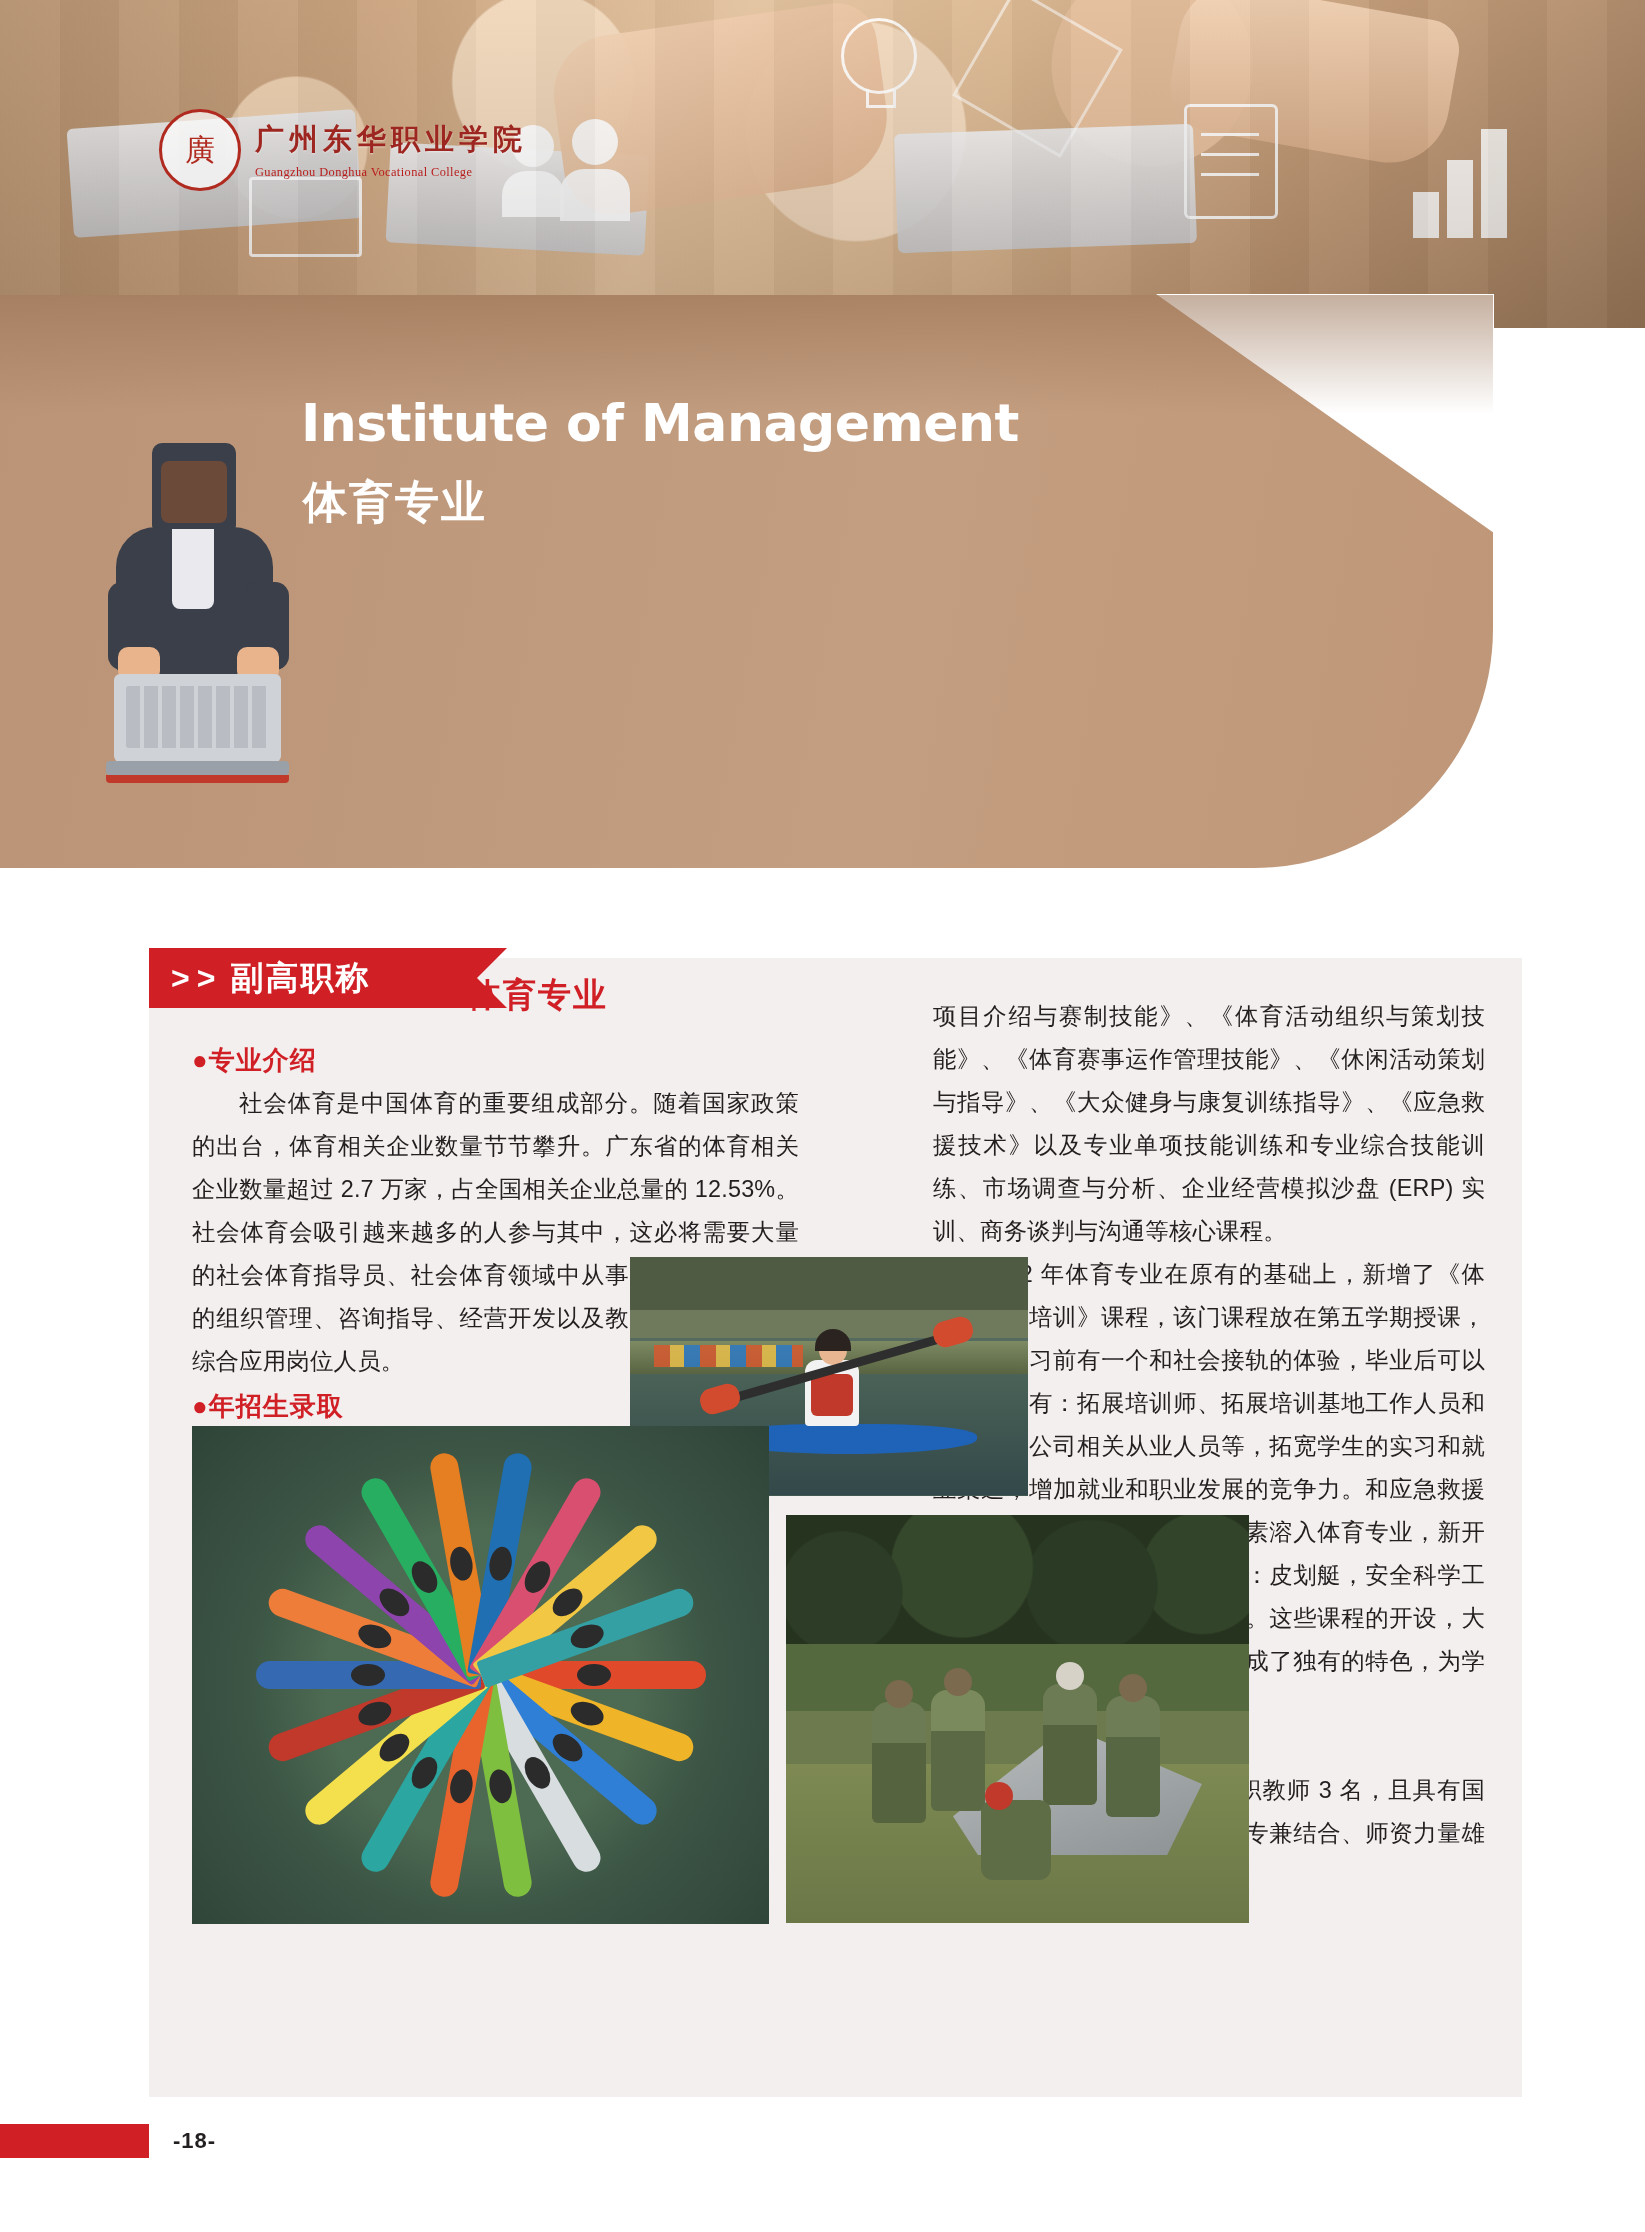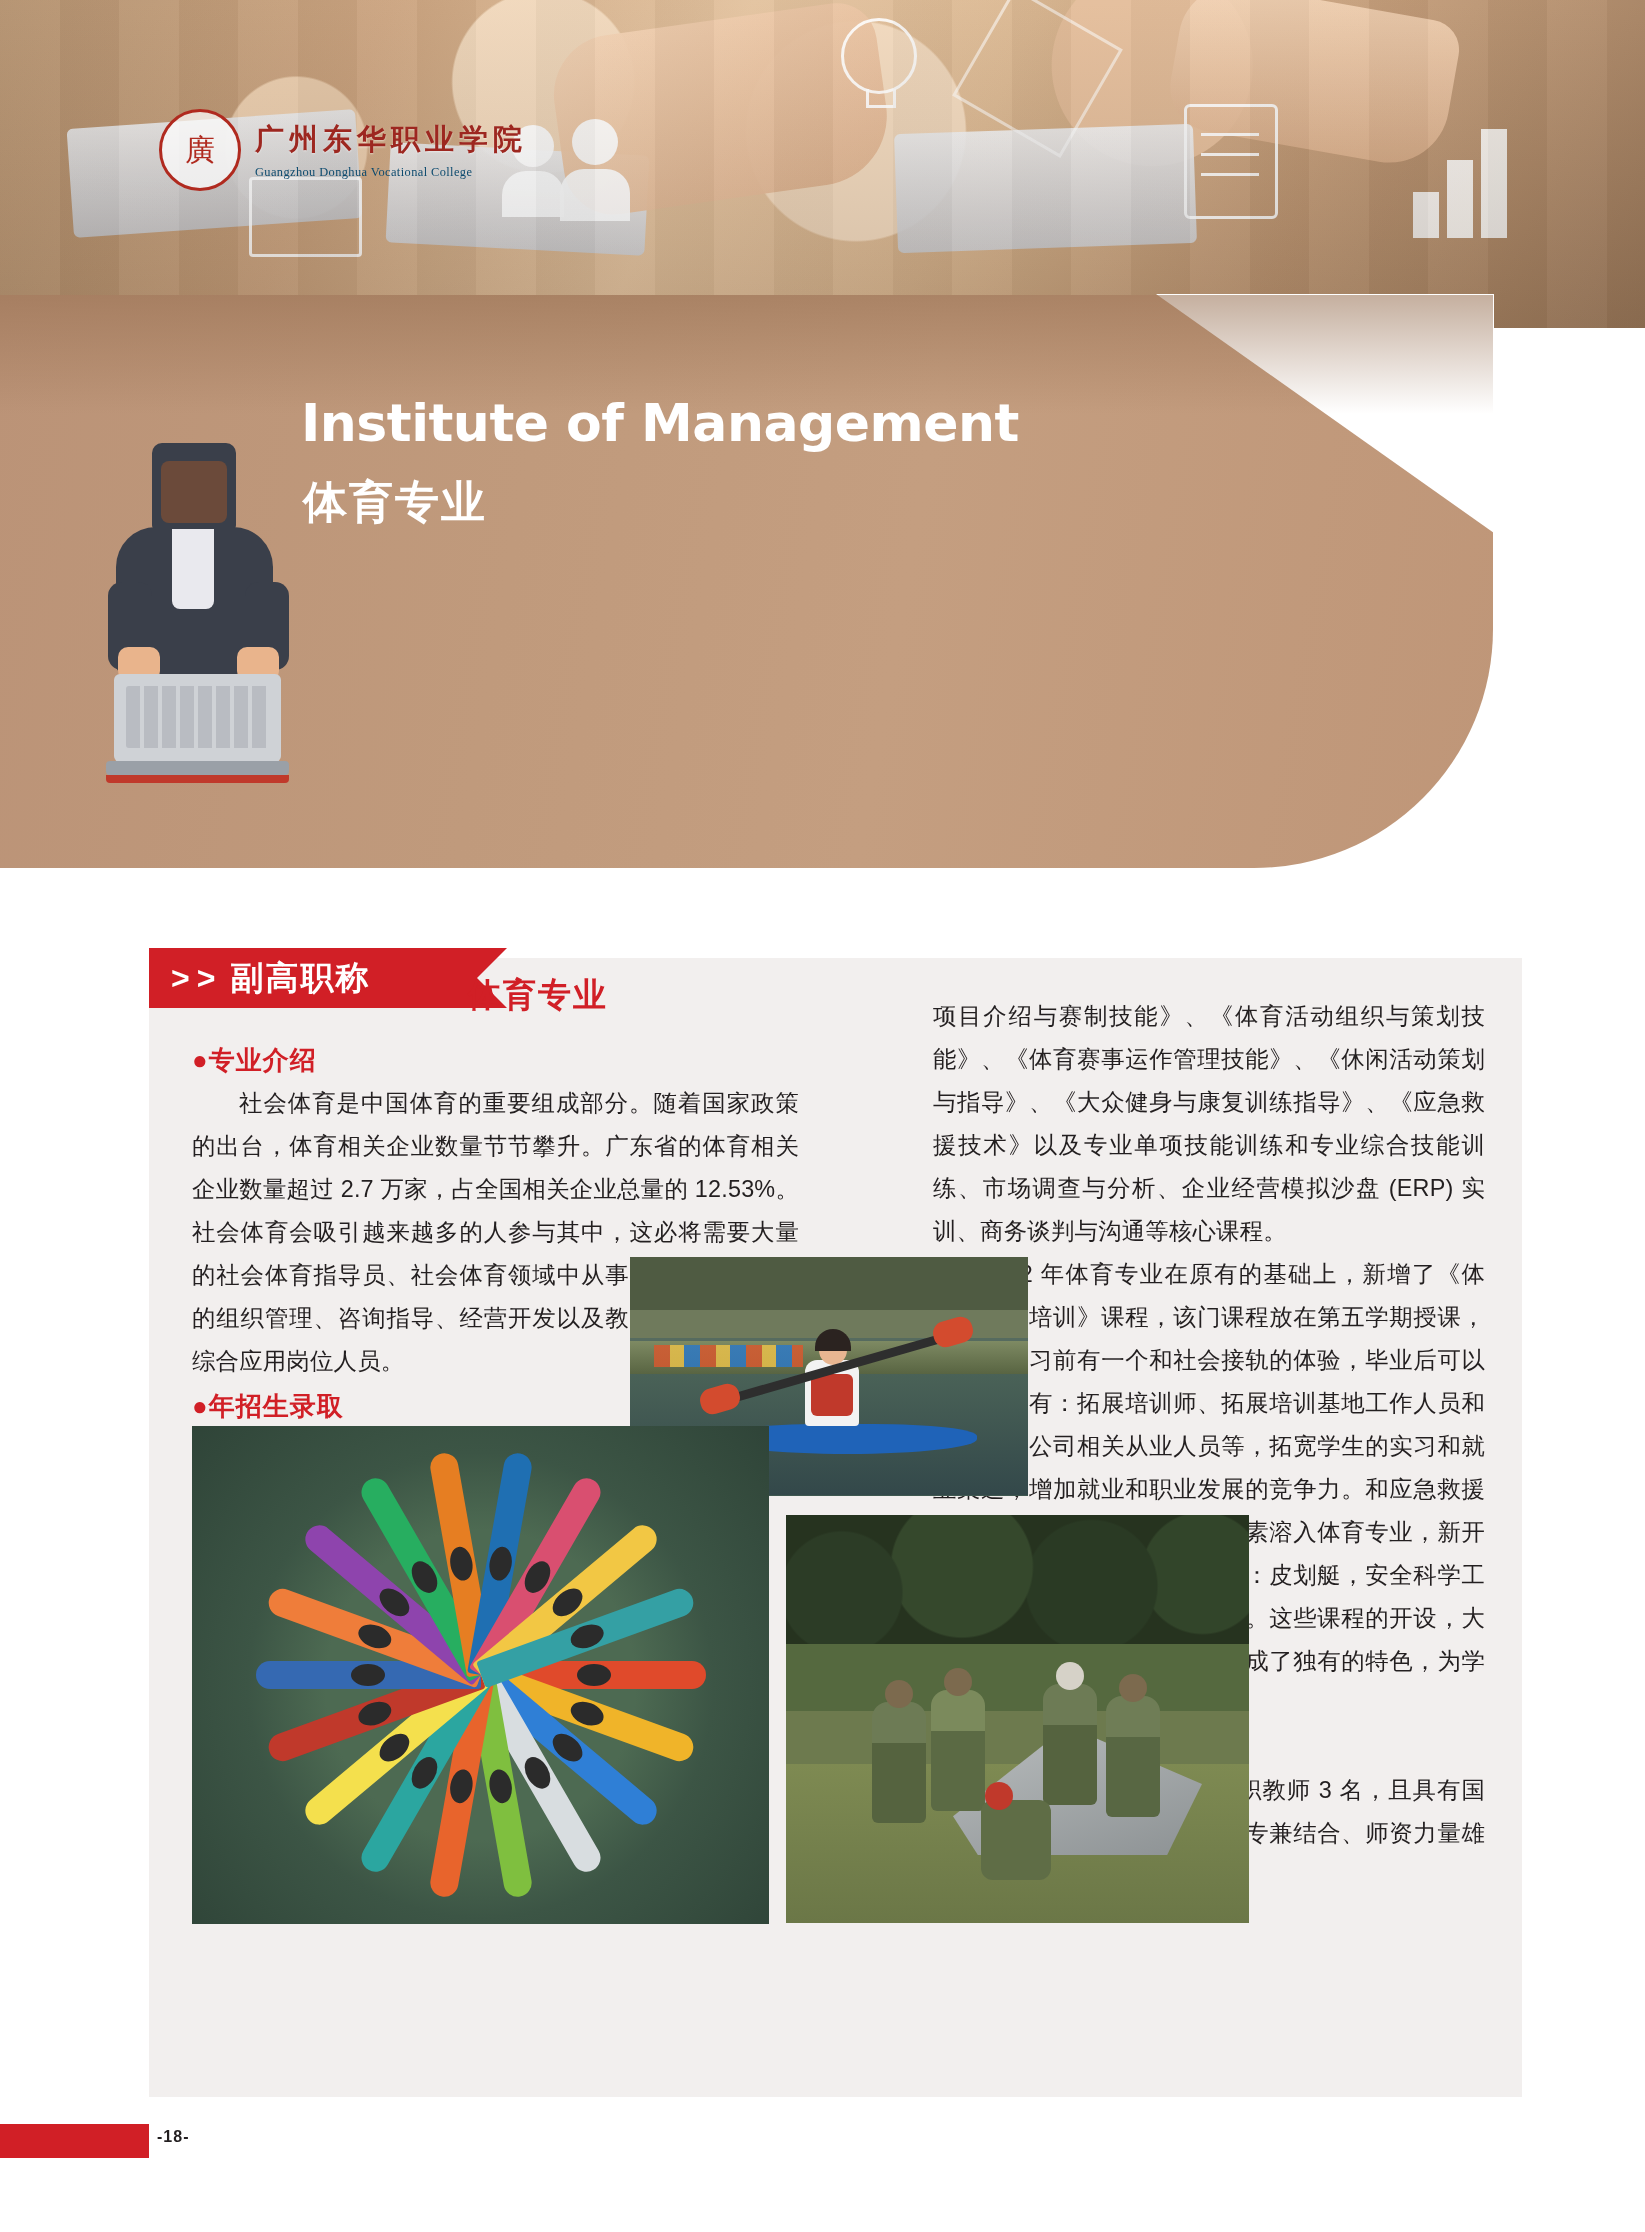"Guangzhou Donghua Vocational College" .logo-text-en { color: #0c4a6e -> #b91c1c }
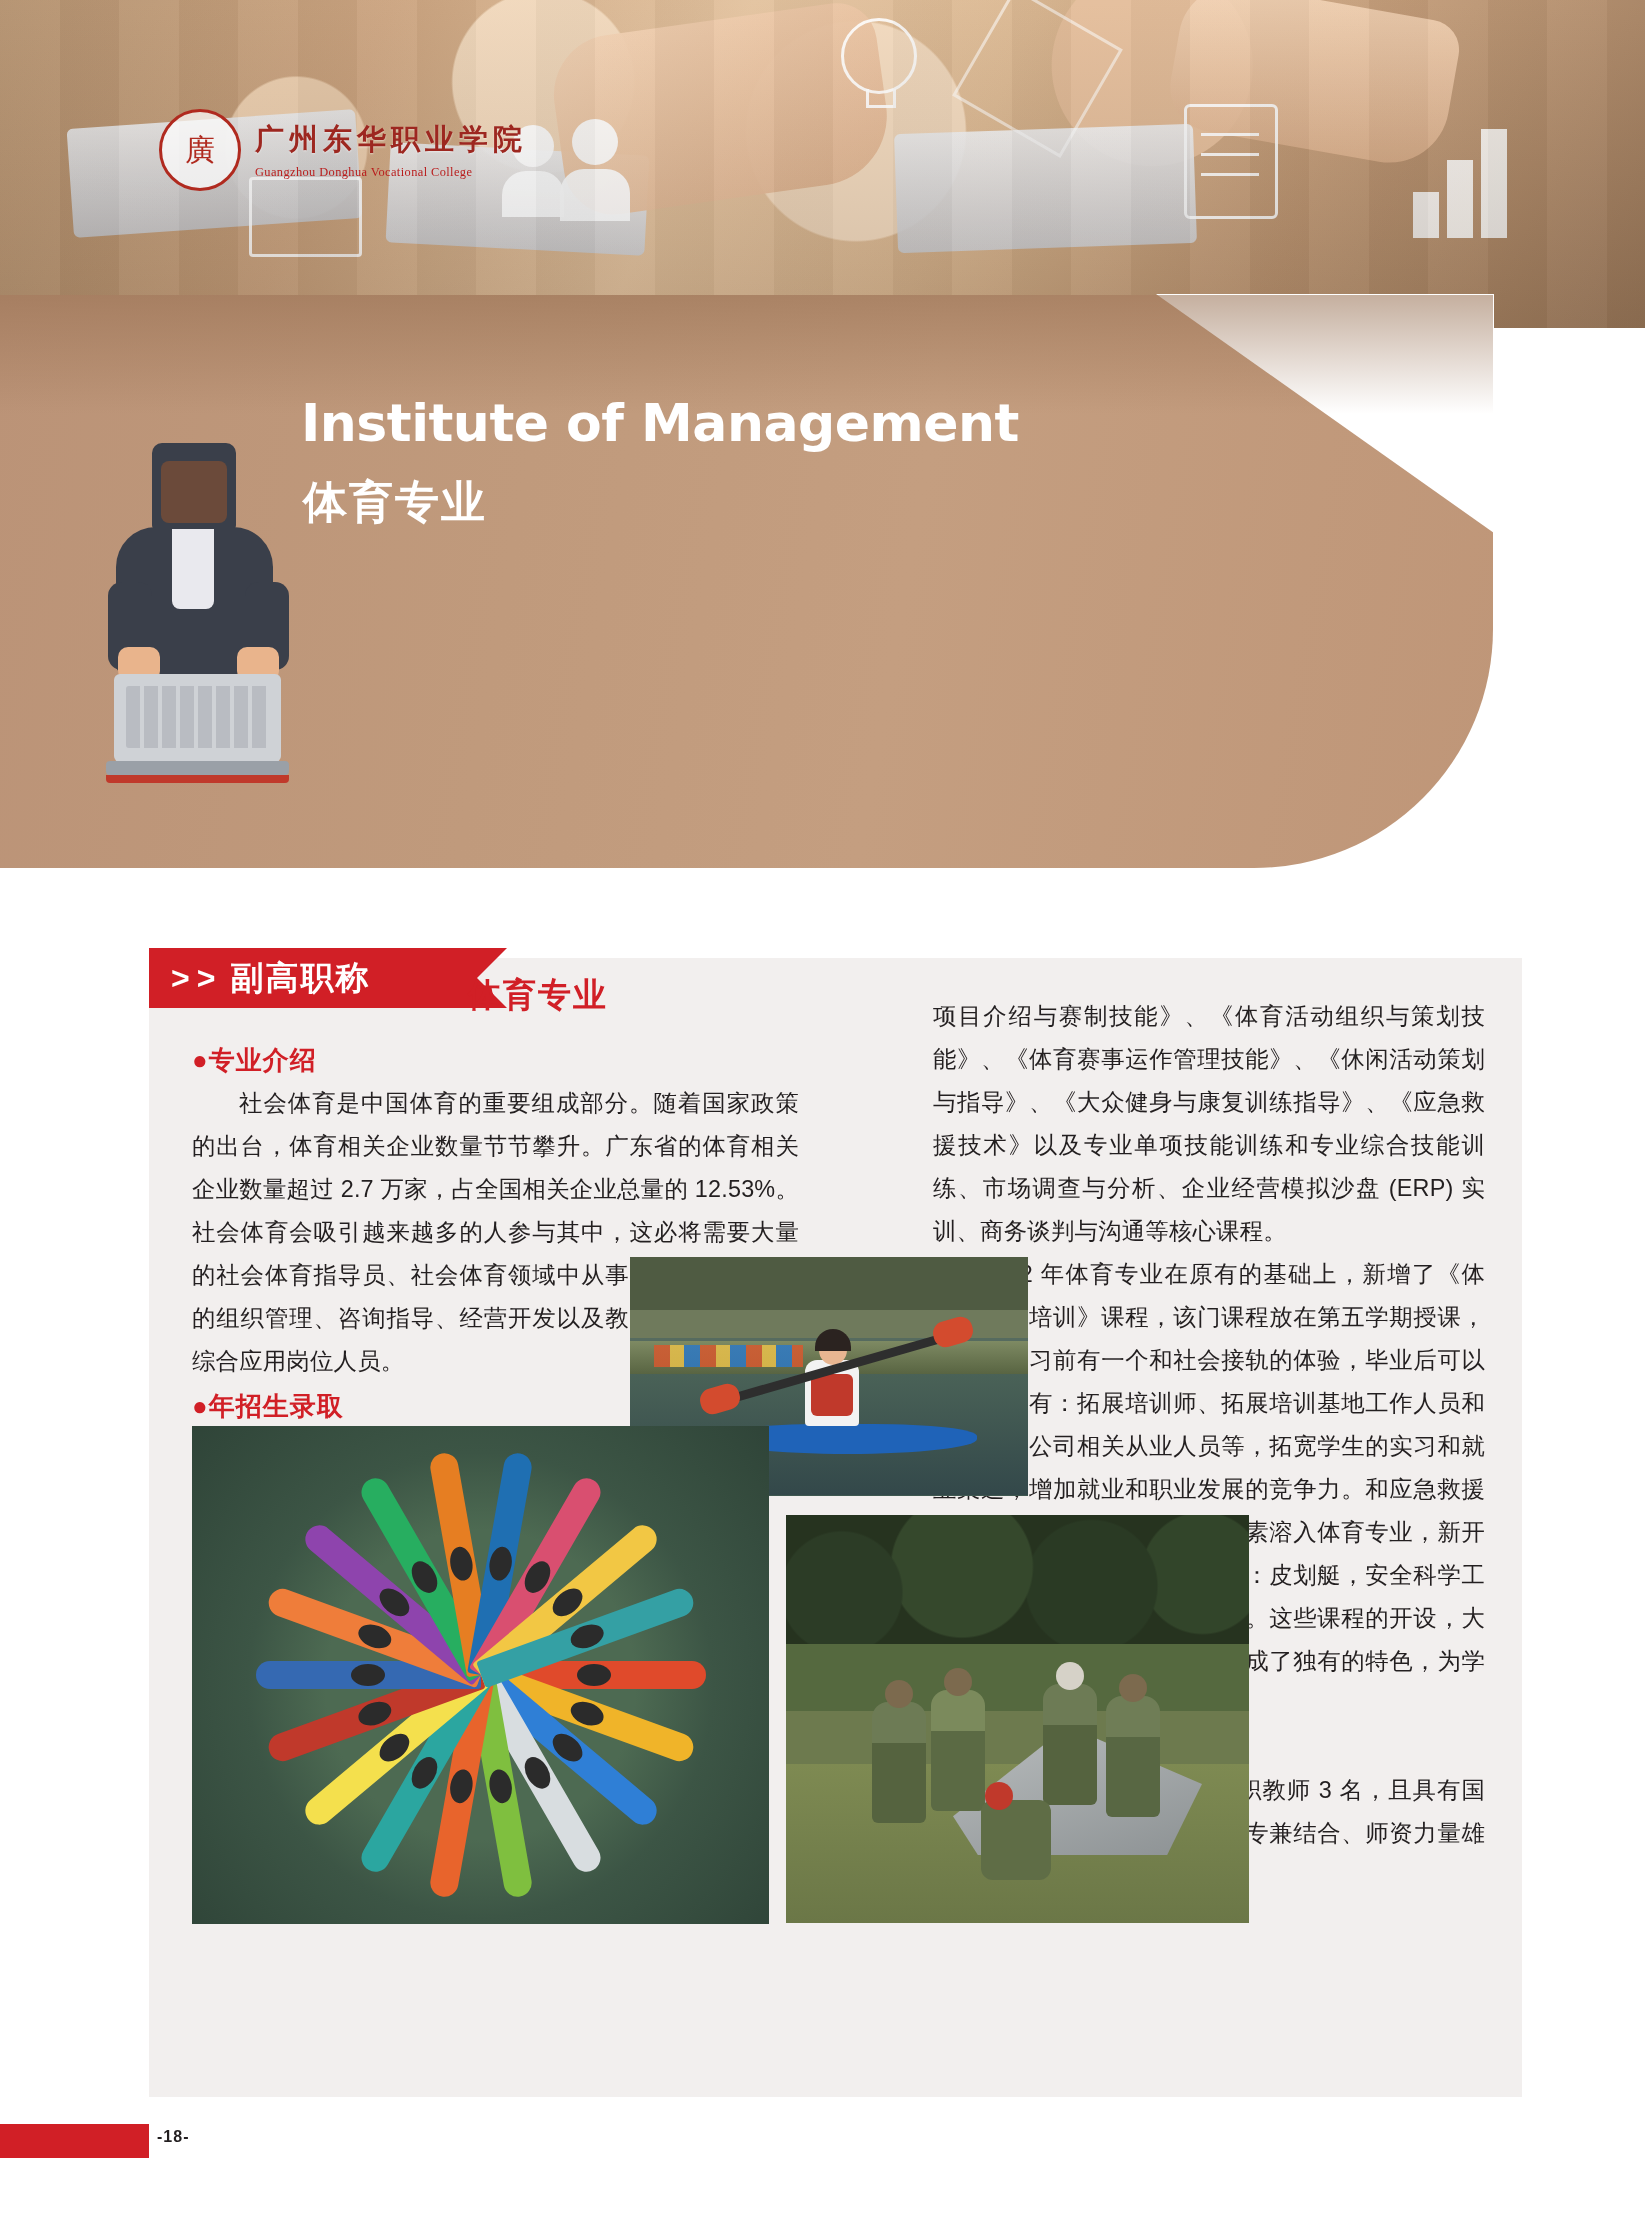"-18-" .page-num { font-size: 16px -> 22px; left: 157px -> 173px }
